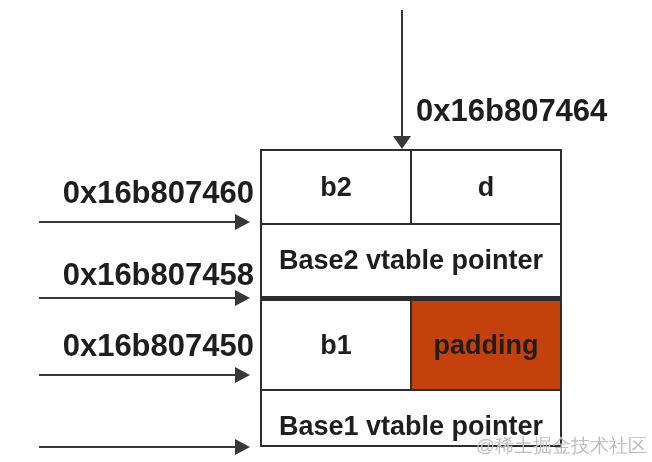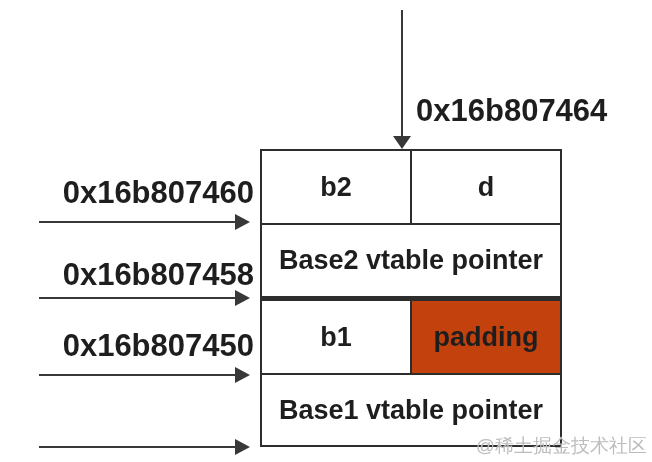"b1" .row3 { height: 74px -> 90px }
